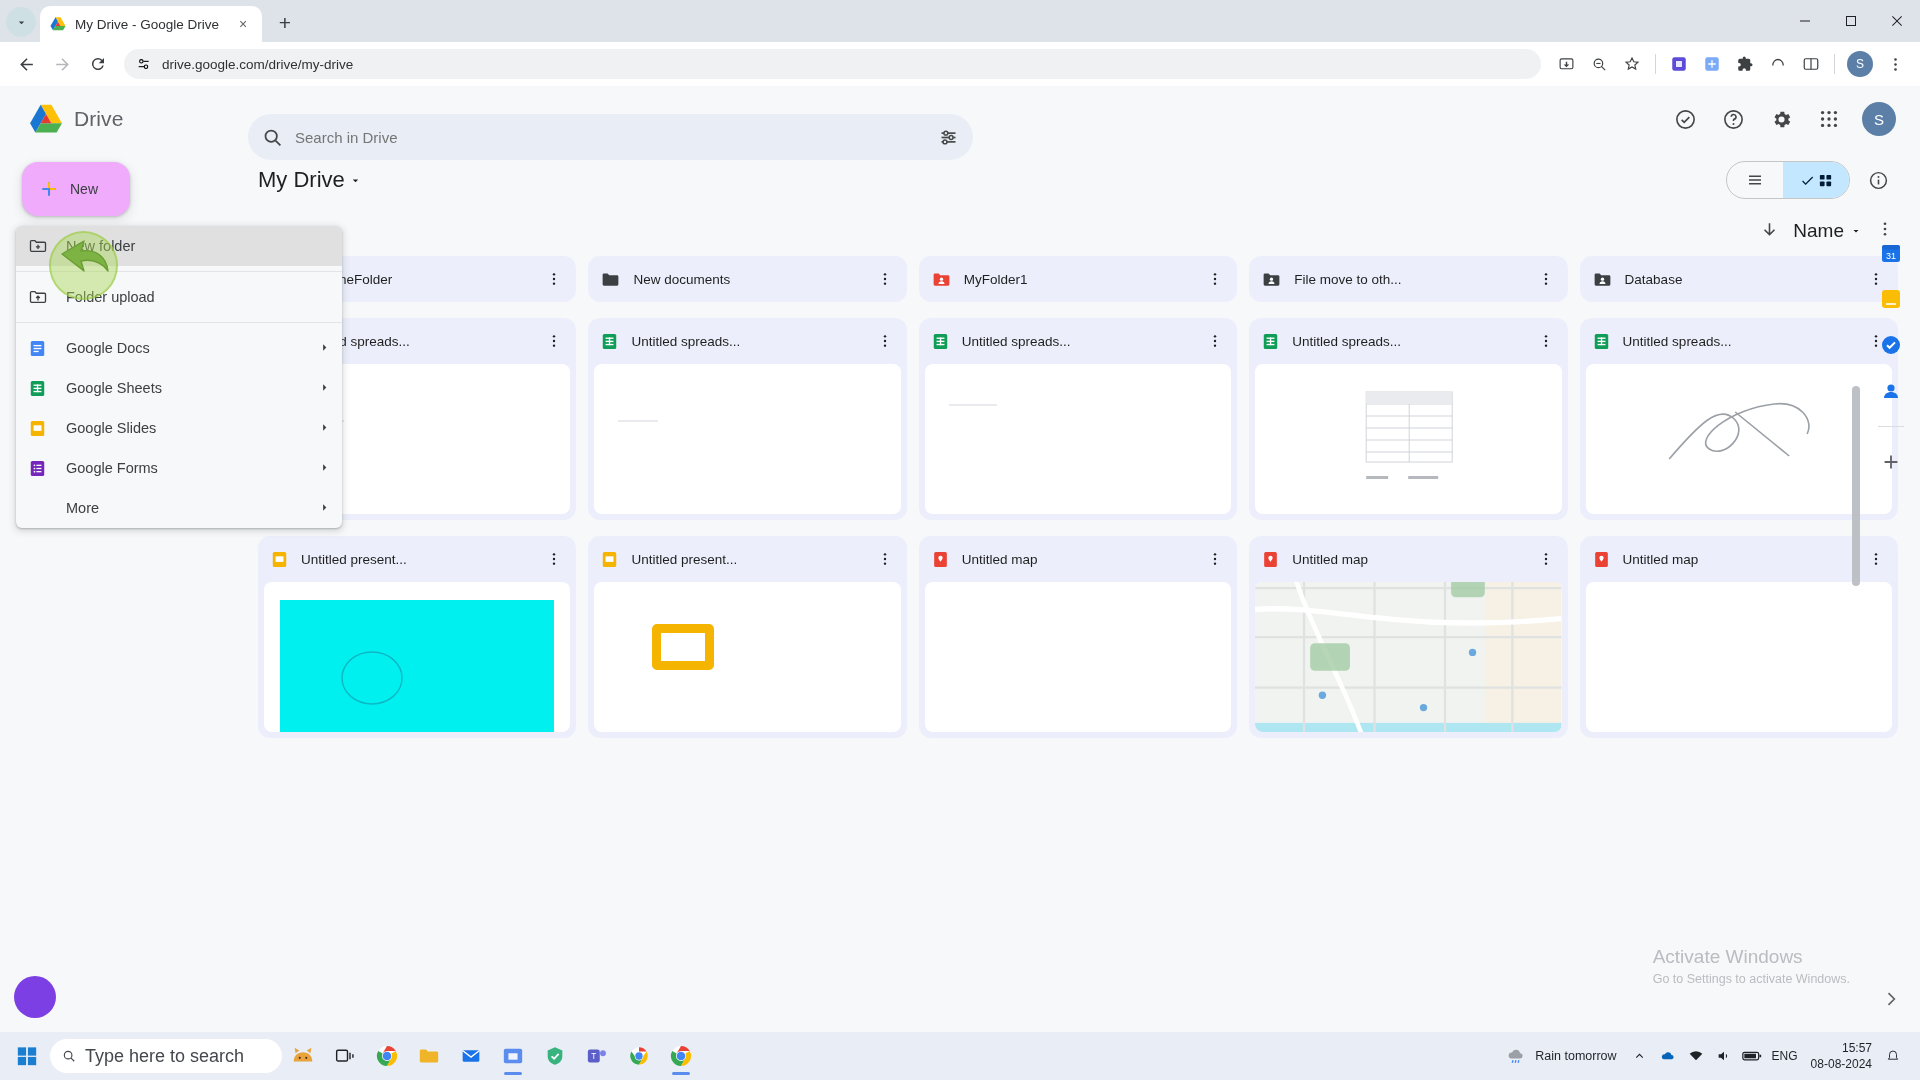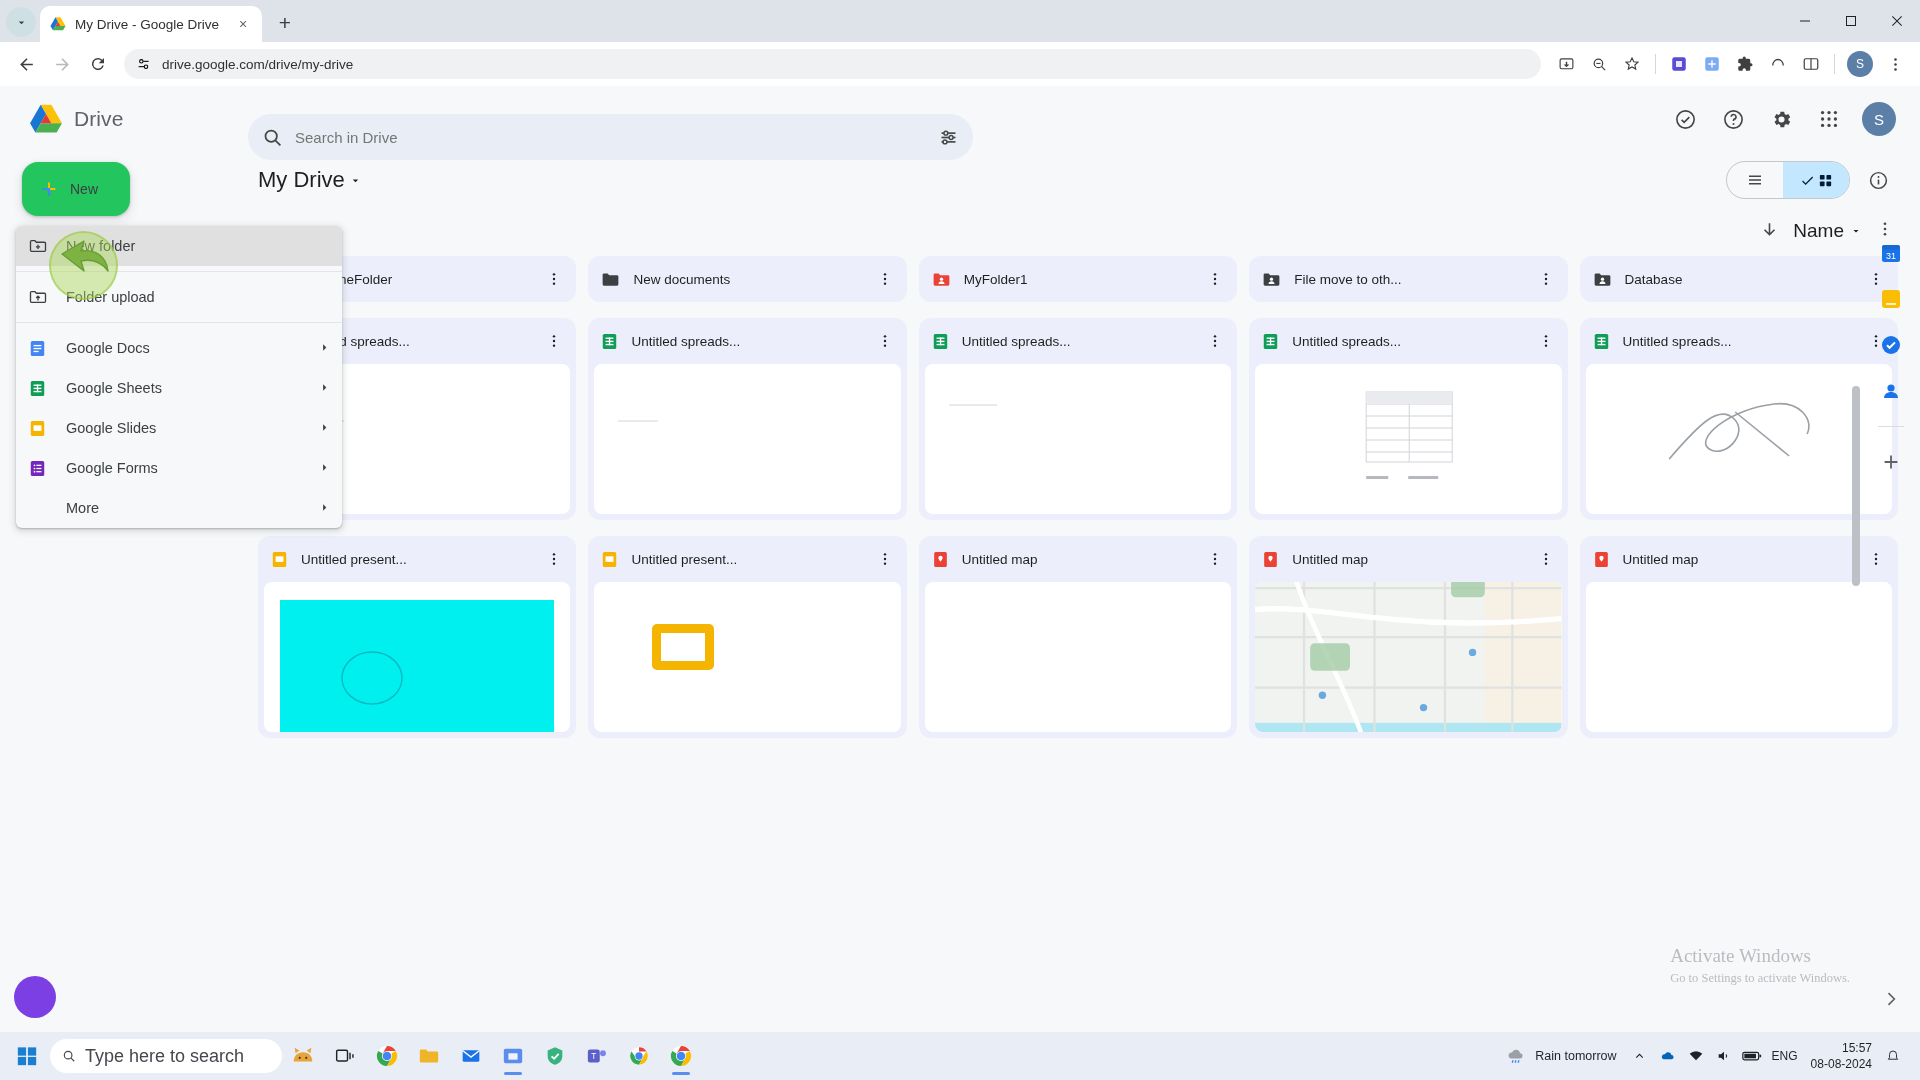"New" .newbtn { background: #22c55e -> #f0abfc }
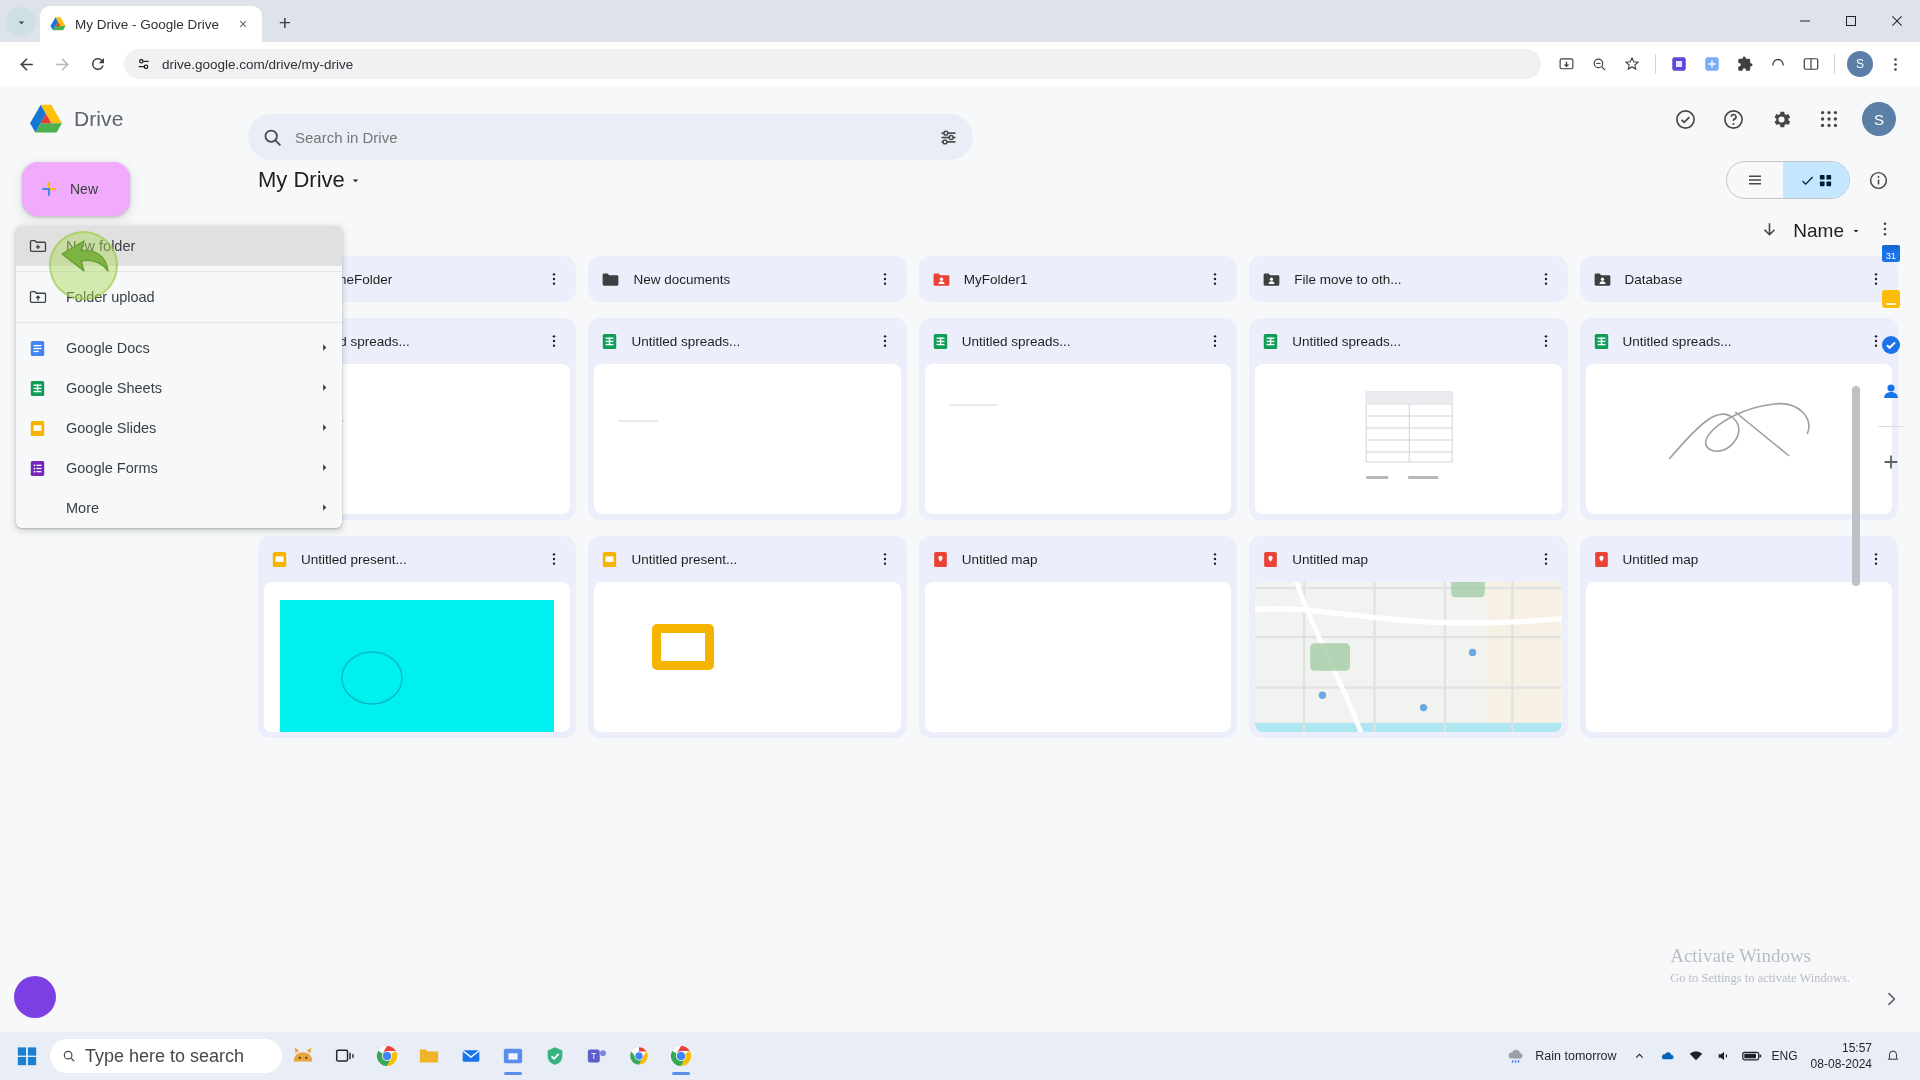"Activate Windows" .watermark { font-family: Liberation Serif, serif -> none }
